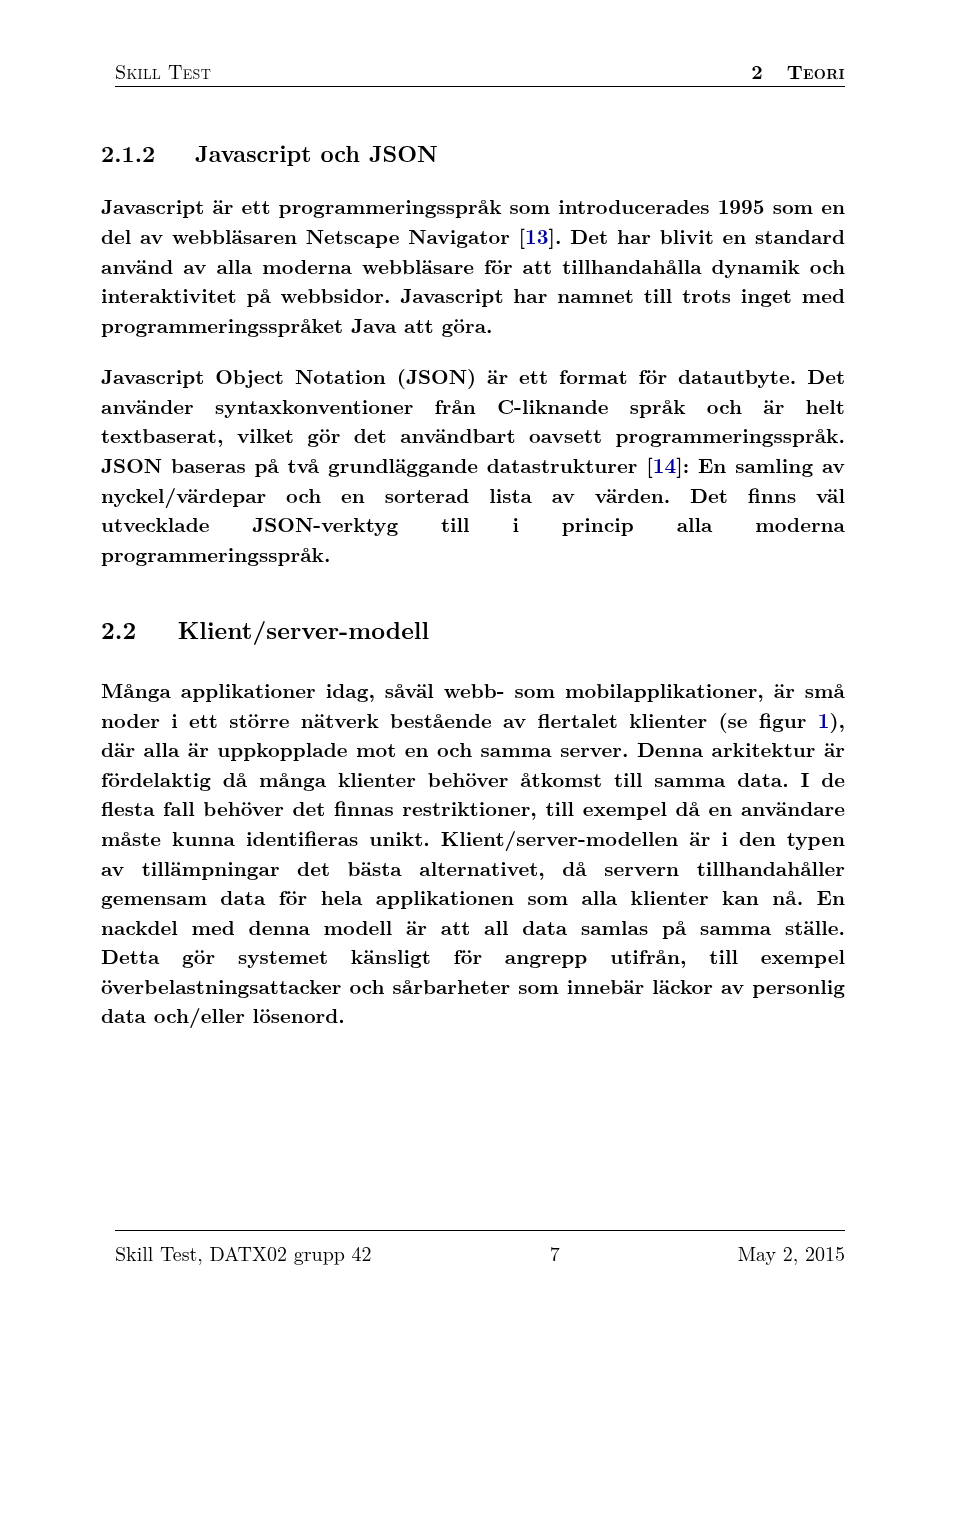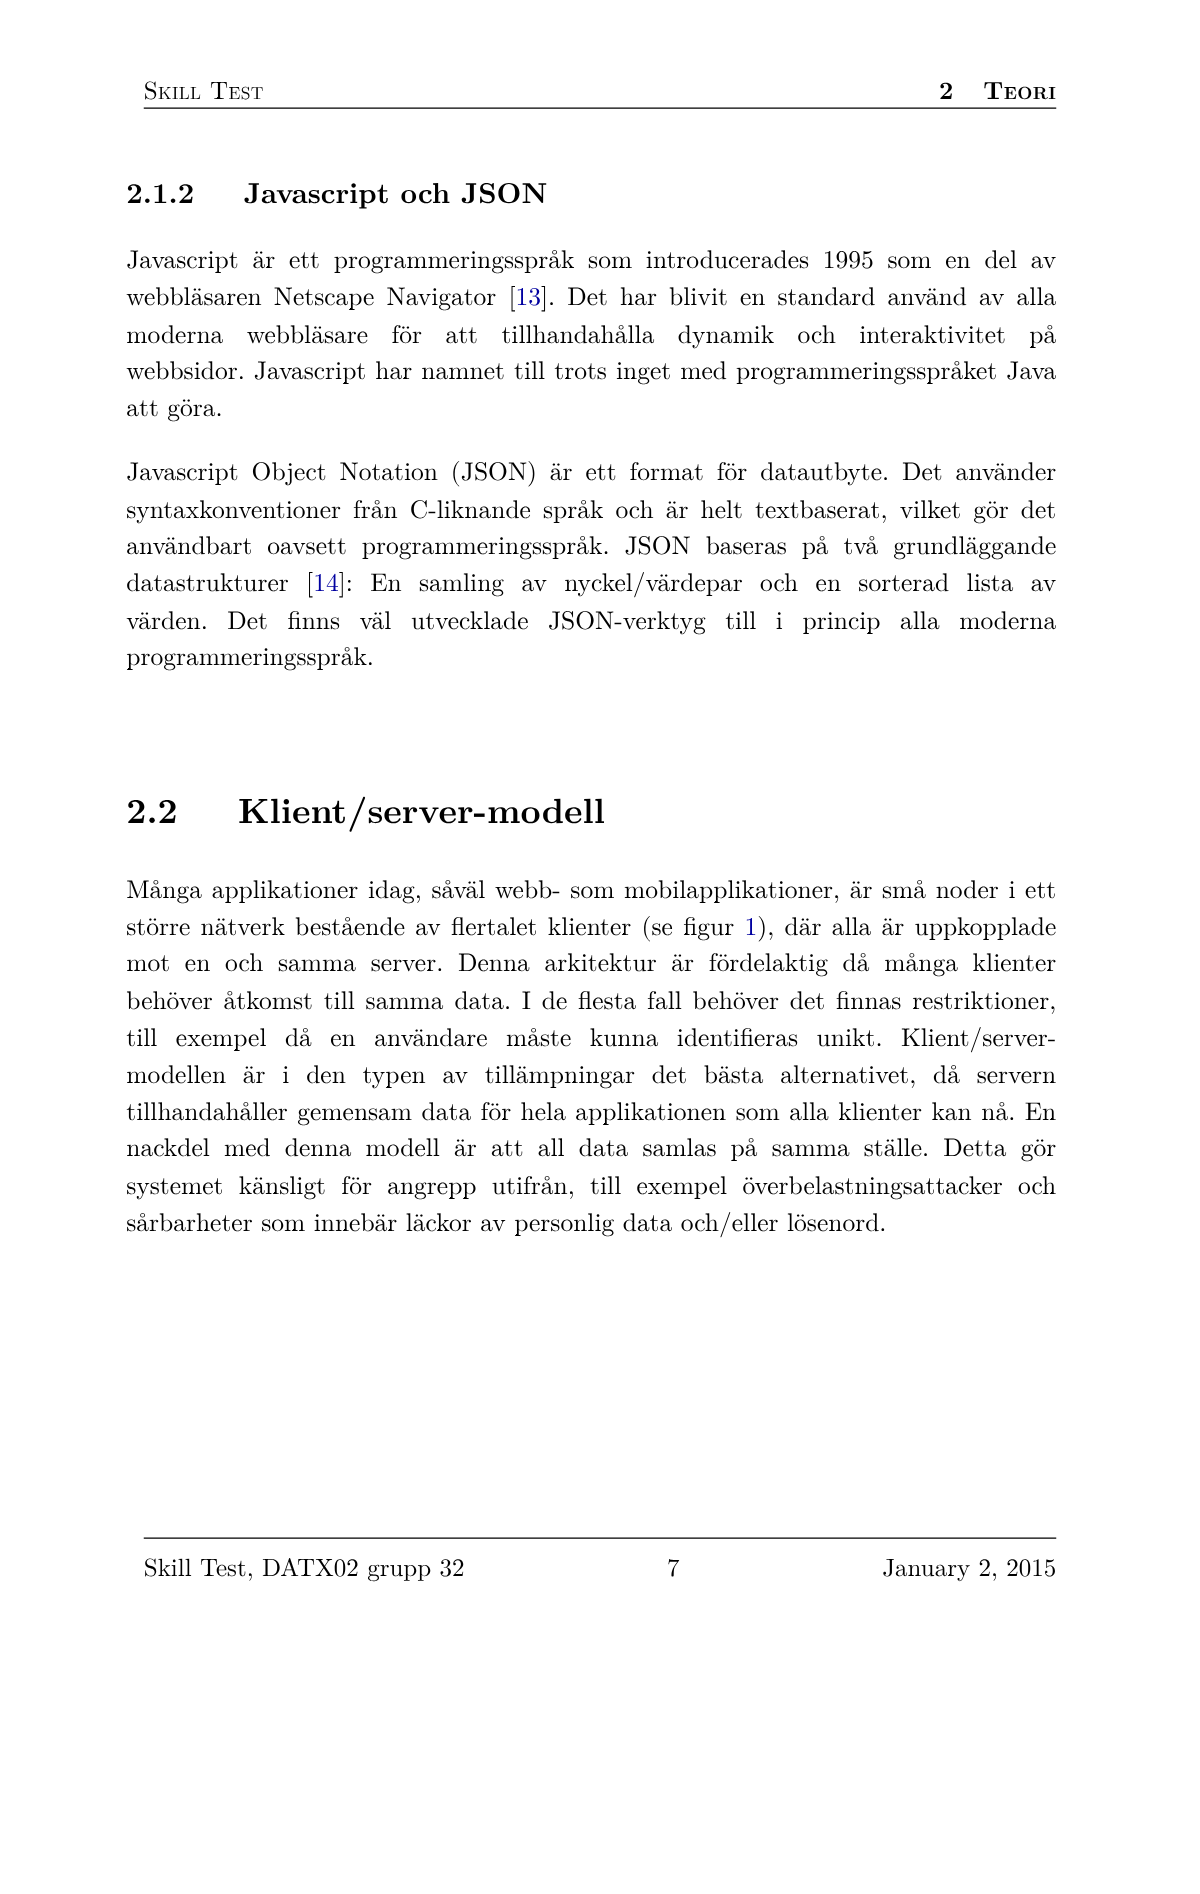"Javascript är ett programmeringsspråk" p { font-weight: none -> bold }
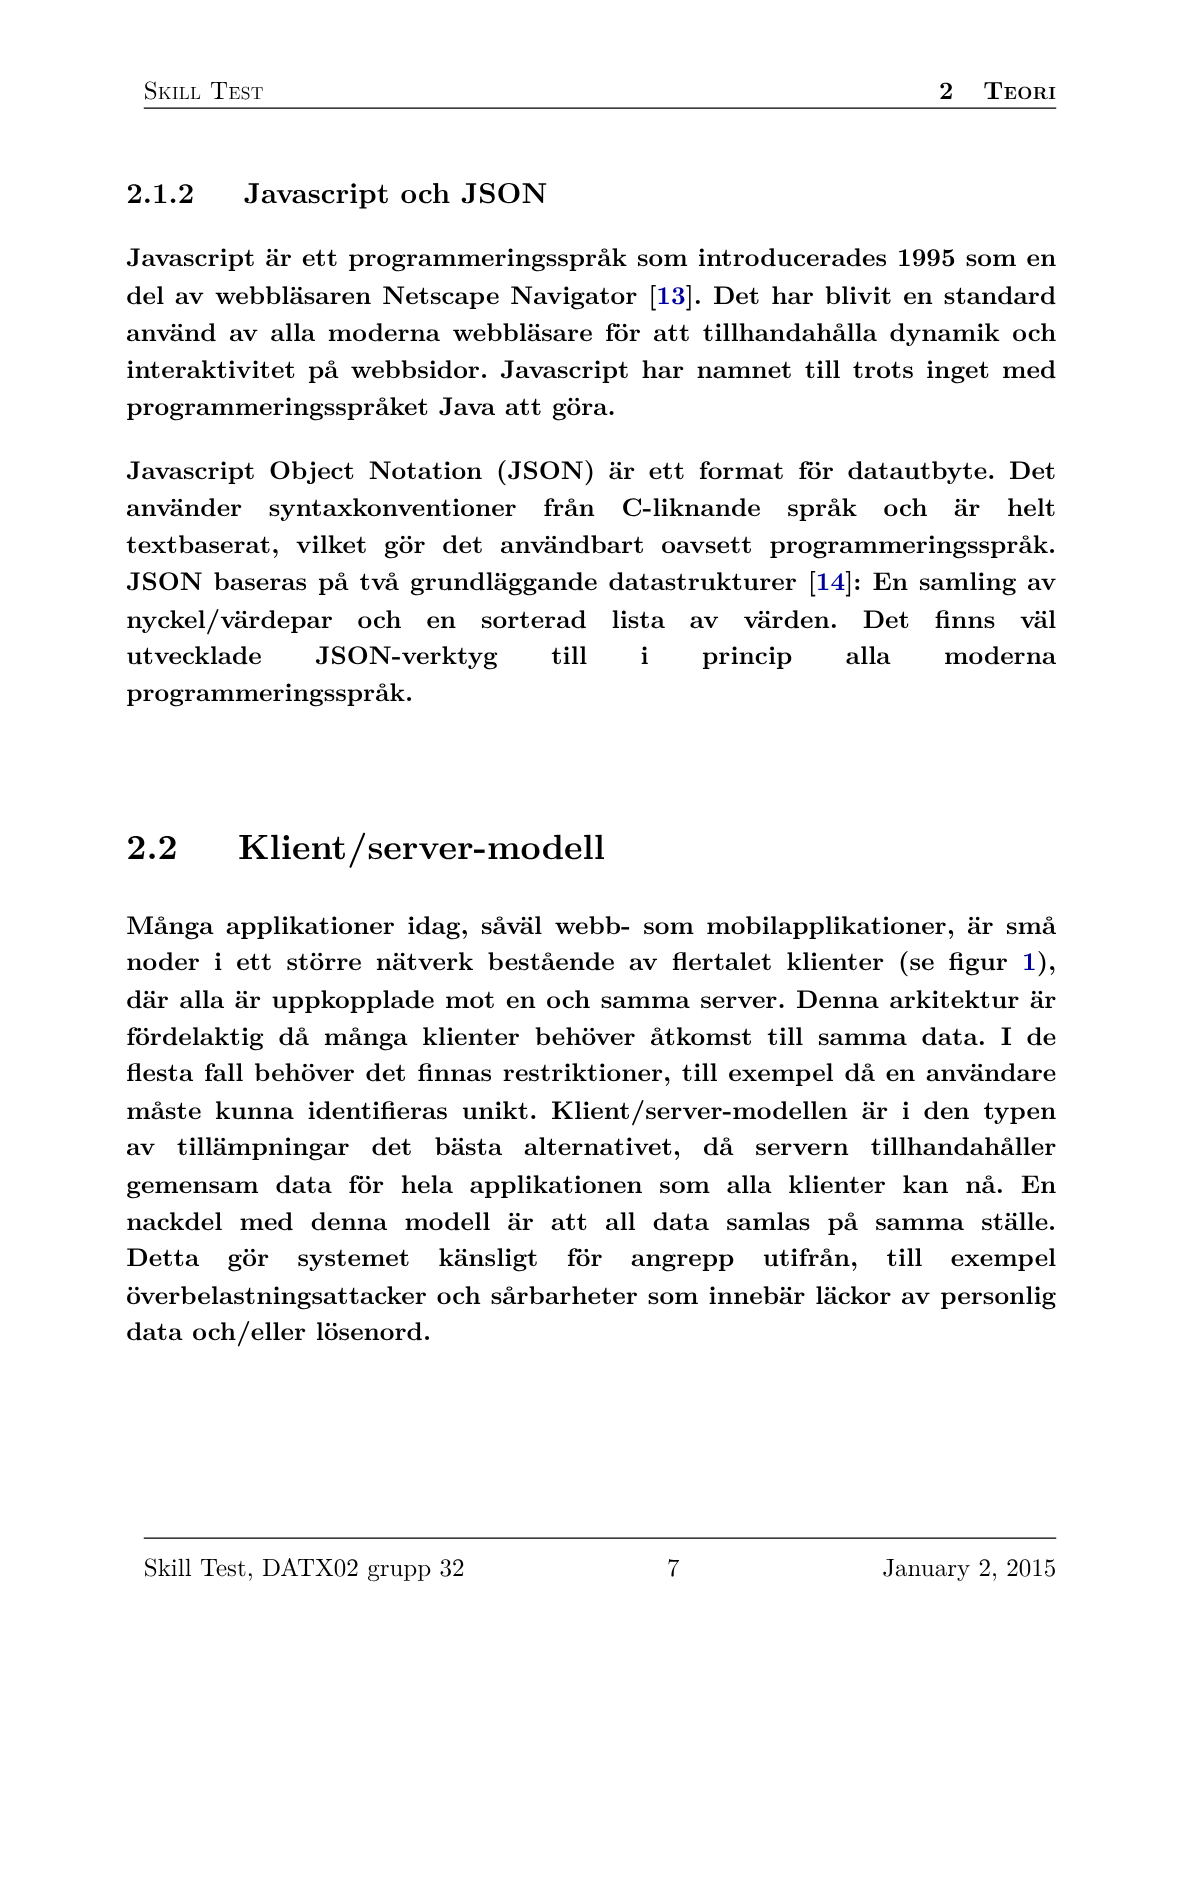"2.2 Klient/server-modell" h2.section { font-size: 28px -> 24px; margin: 88px 0 28px 0 -> 44px 0 28px 0 }
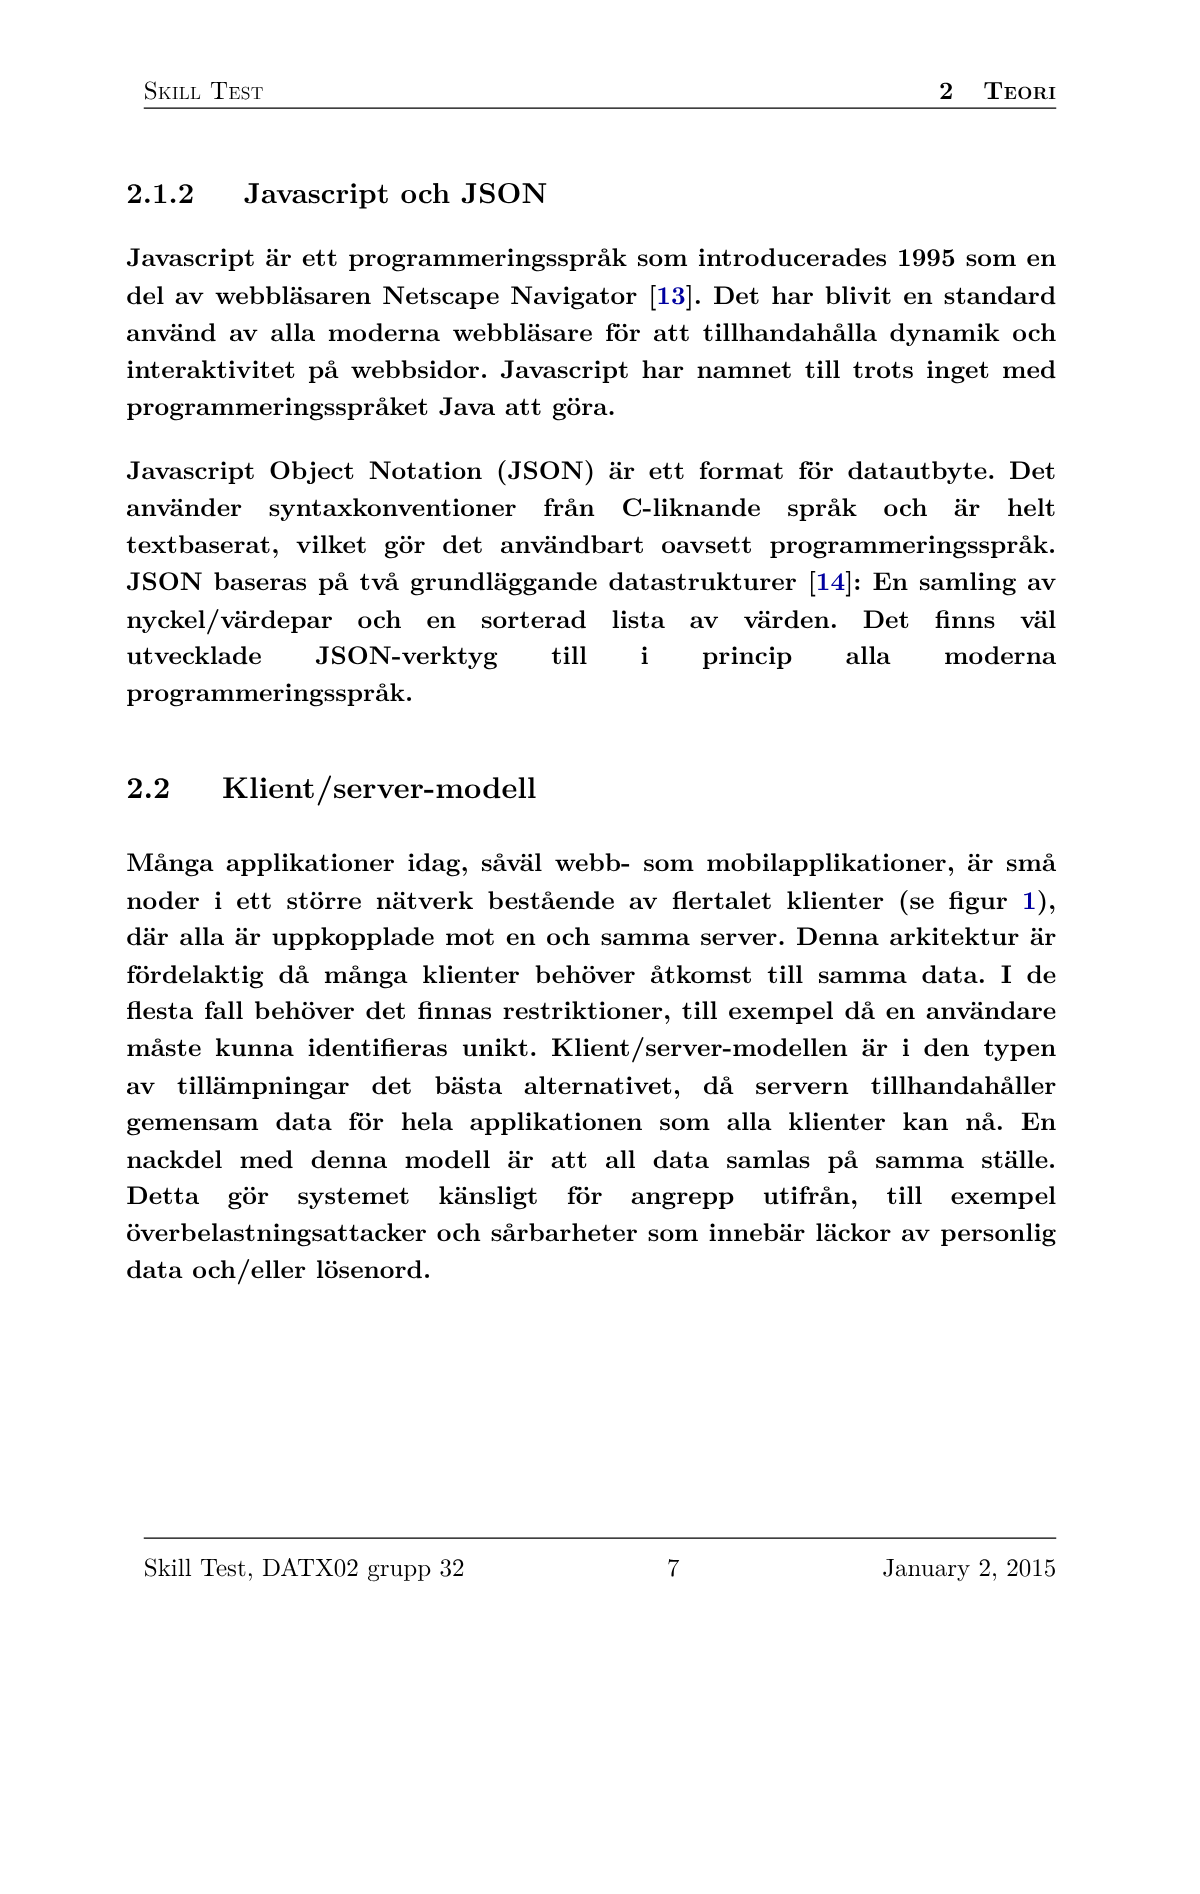"Skill Test, DATX02 grupp 32" span { text: 32 -> 42 }
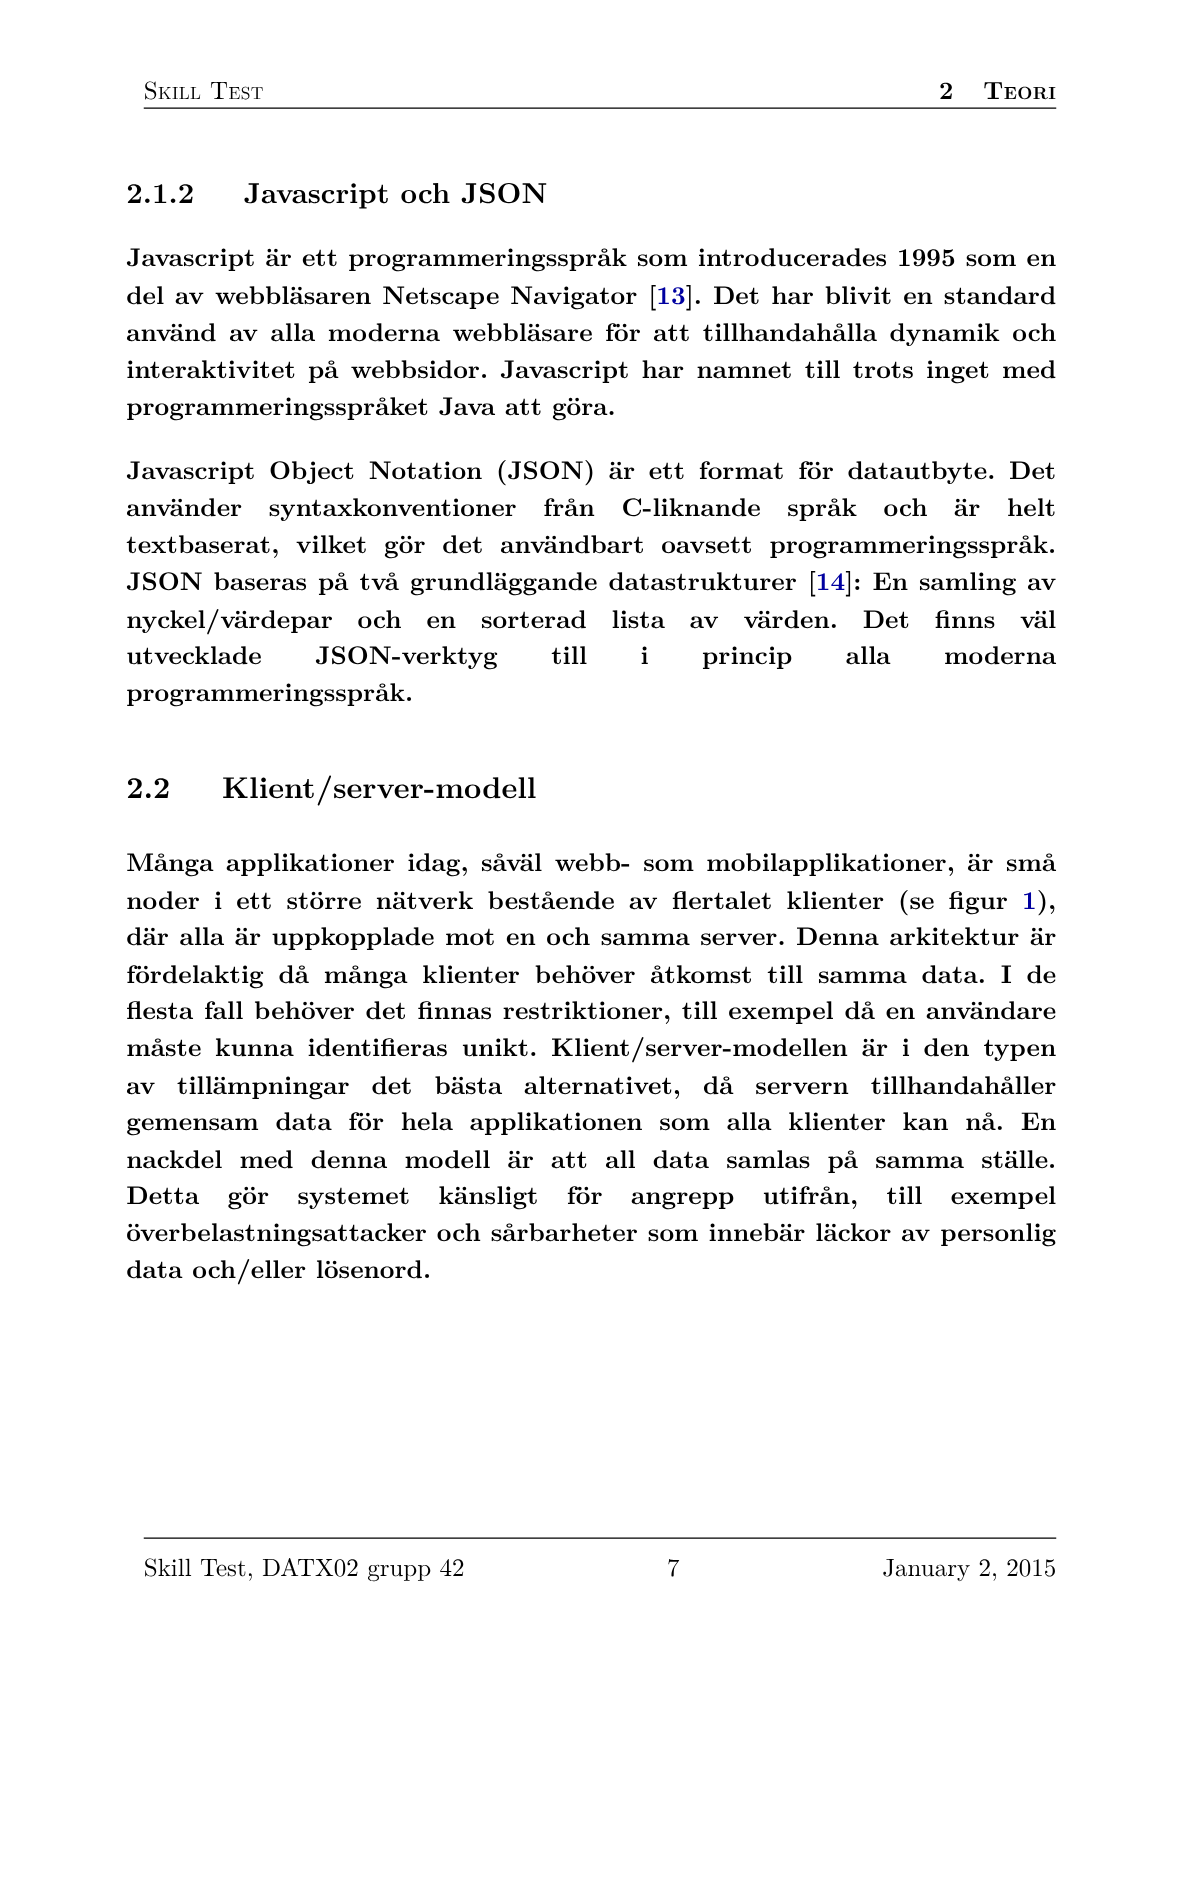"January 2, 2015" span { text: January -> May }
